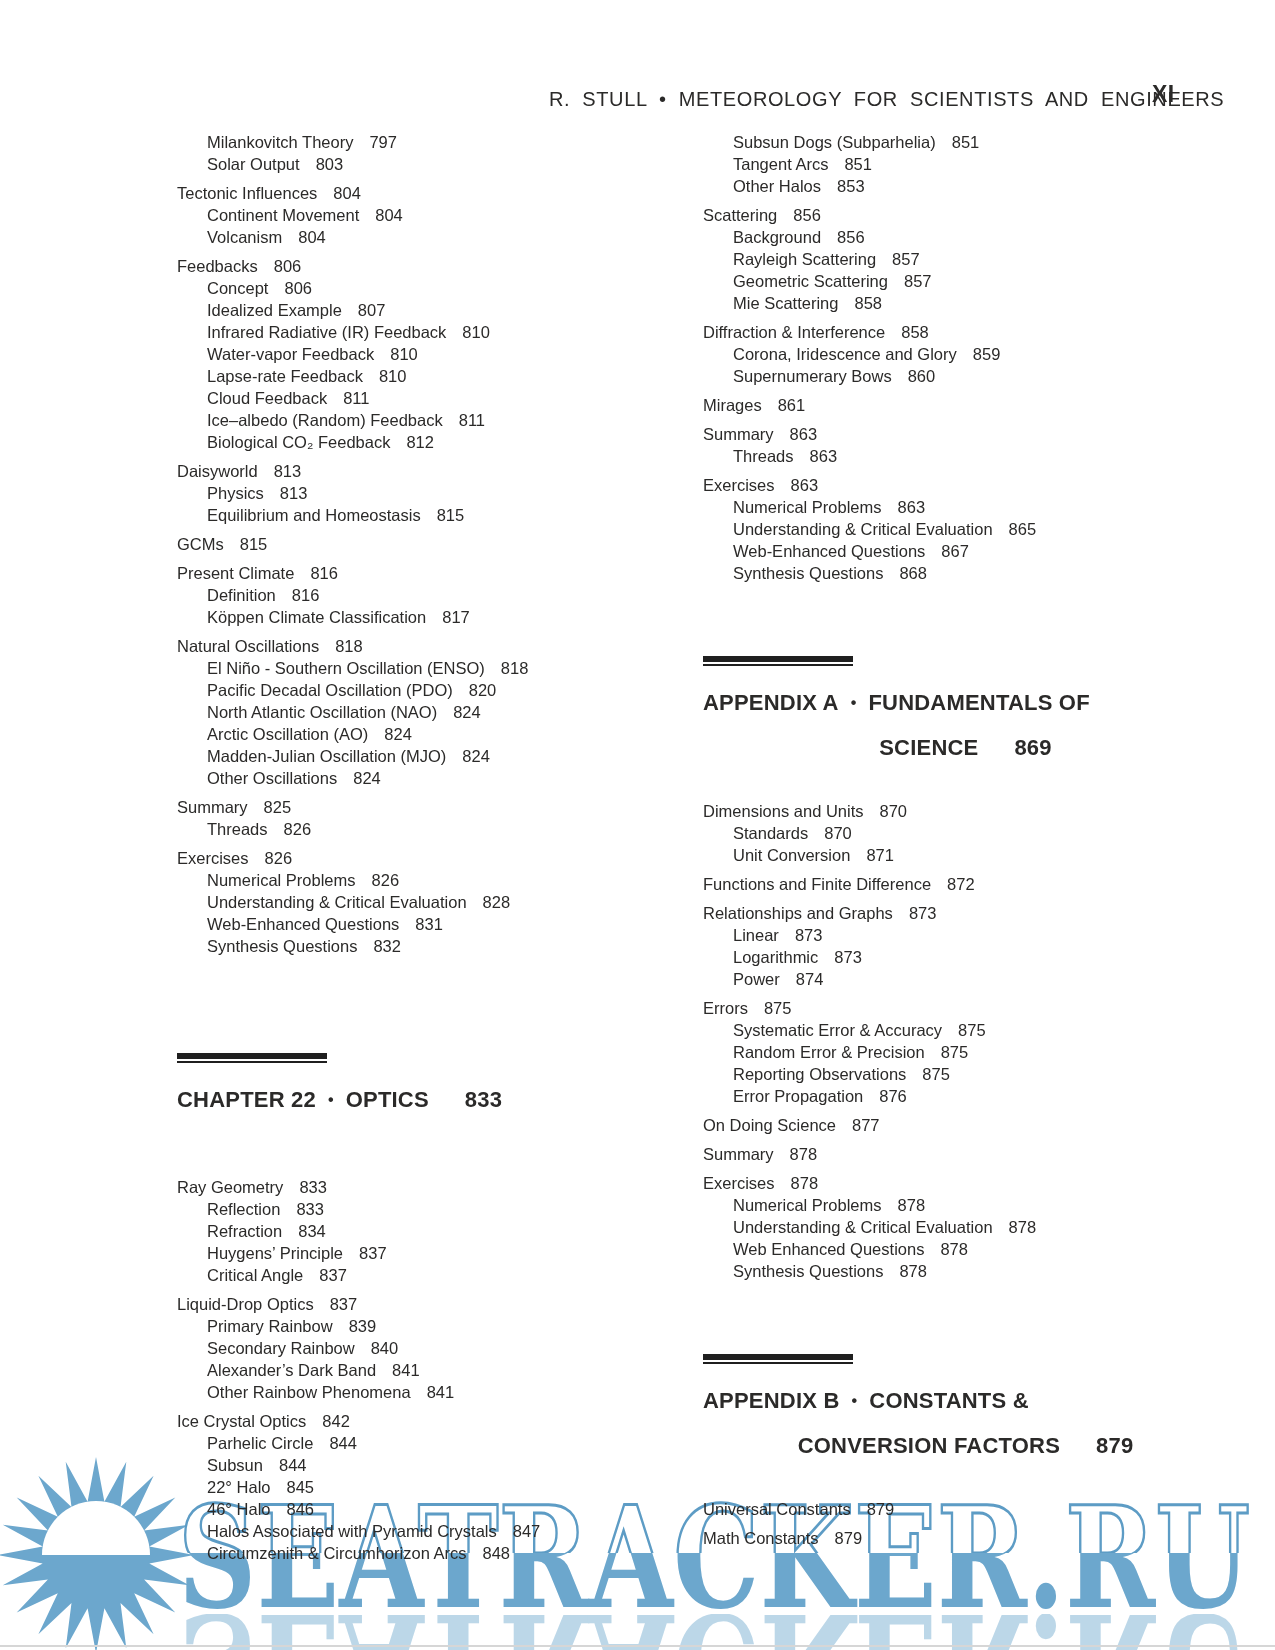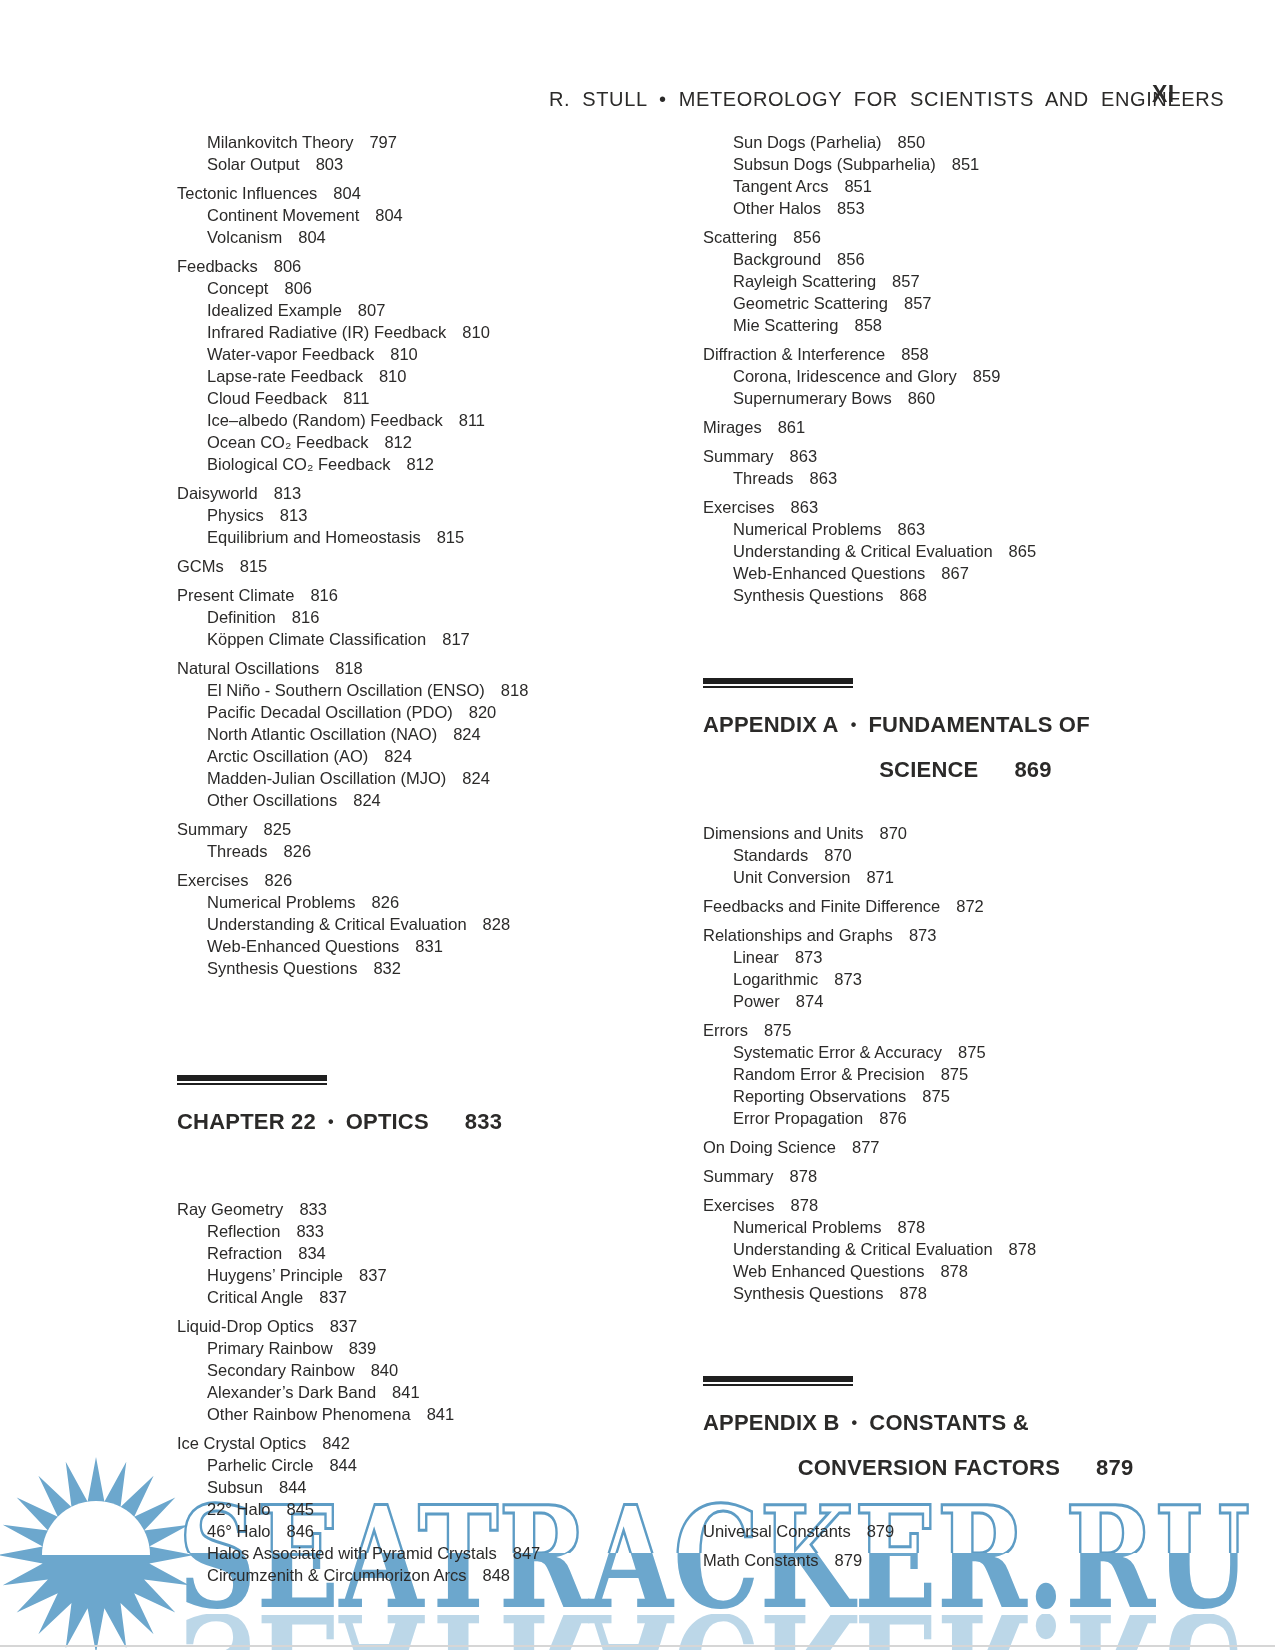"Sun Dogs (Parhelia) 850" div.toc-entry { html: <div><span>Sun Dogs (Parhelia)</span><span>850</span></div> -> none }
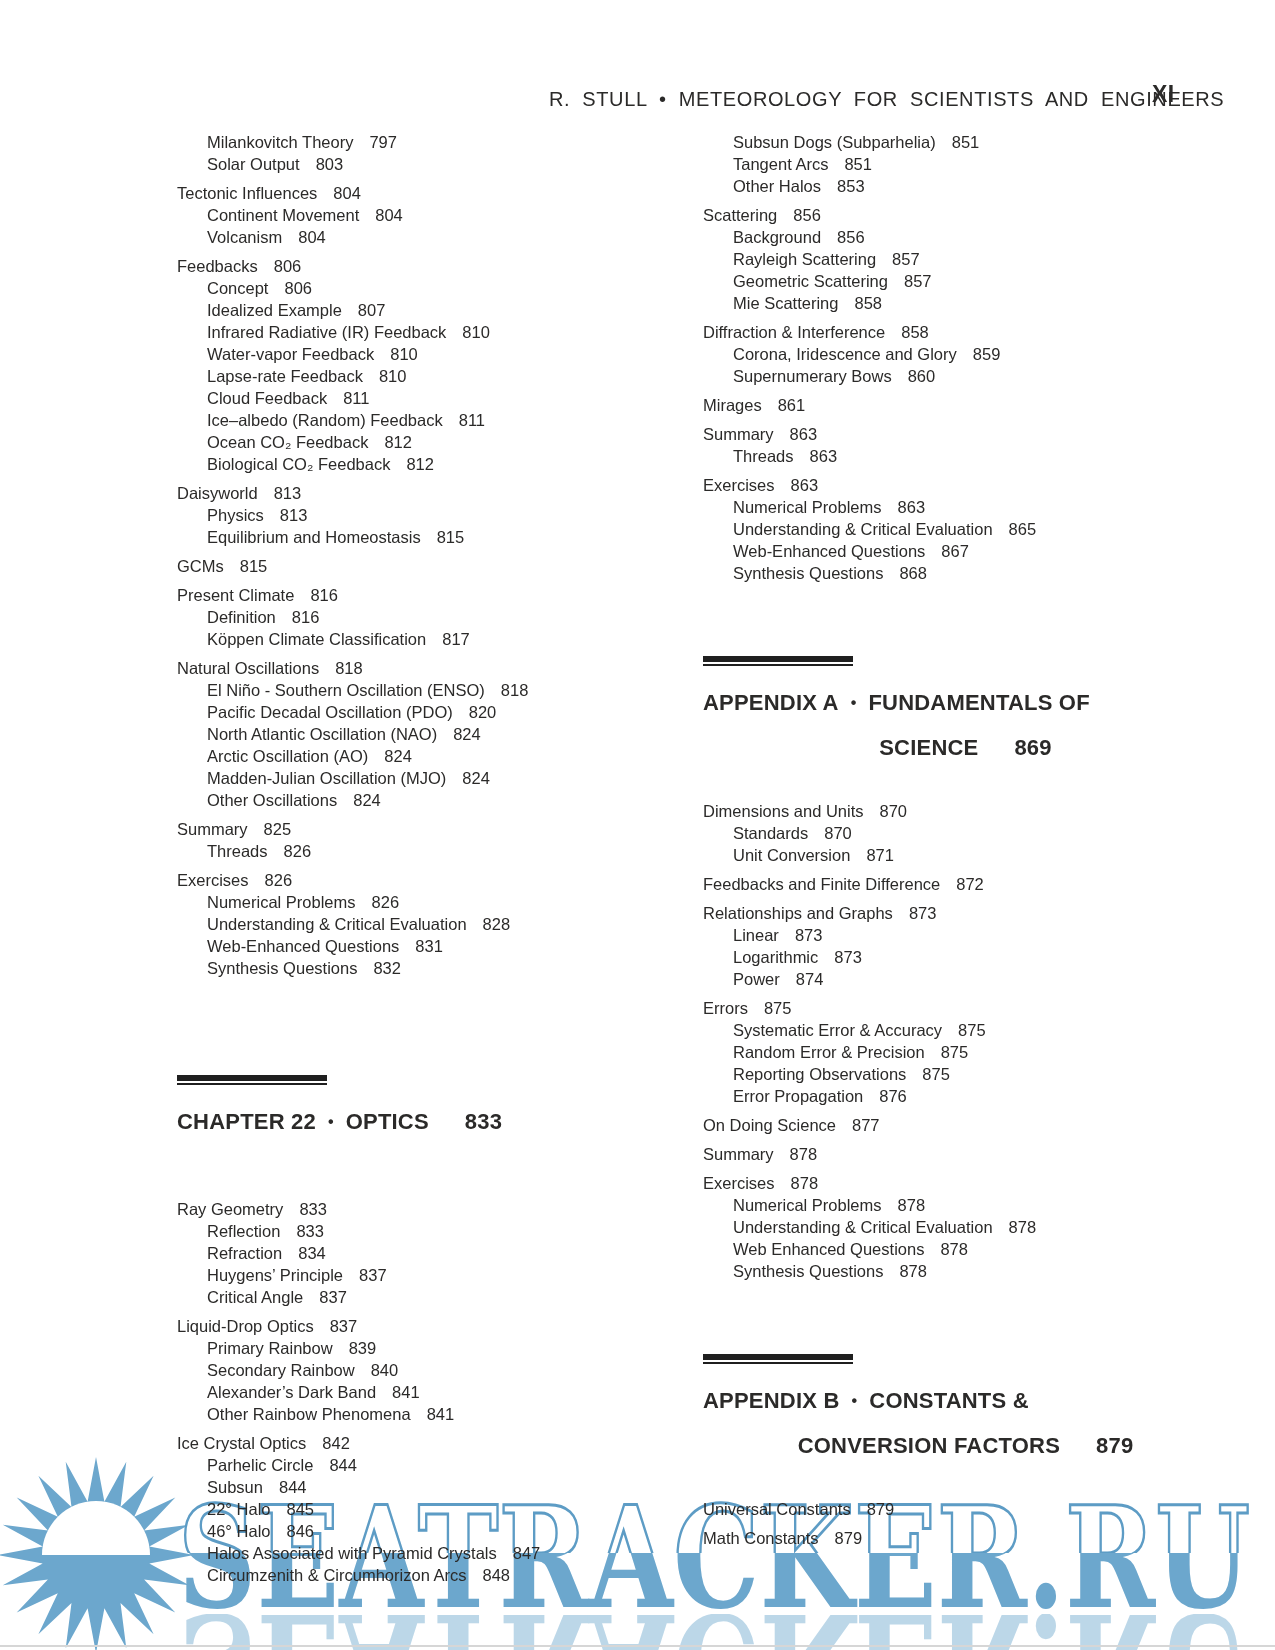"Ocean CO₂ Feedback 812" div.toc-entry { html: <div><span>Ocean CO₂ Feedback</span><span>812</span></div> -> none }
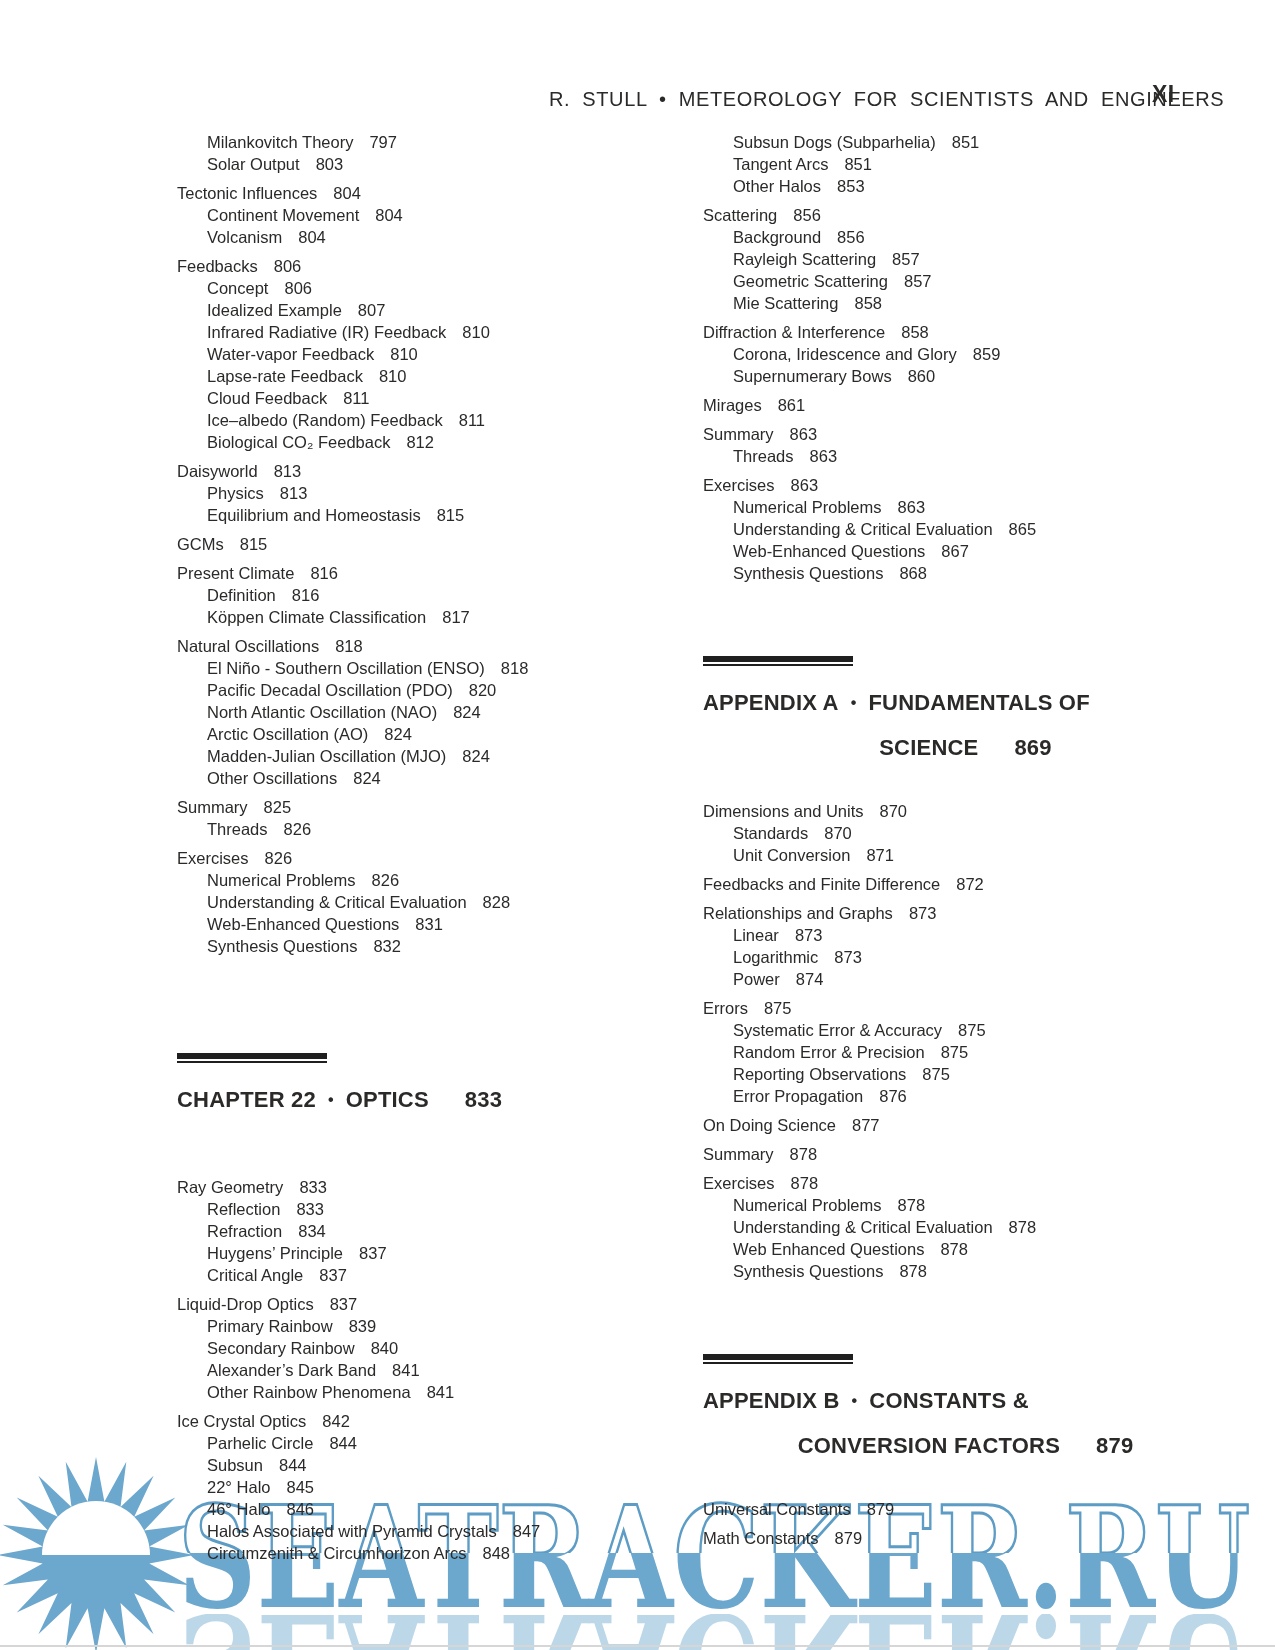"Feedbacks and Finite Difference" span.t { text: Feedbacks -> Functions }
